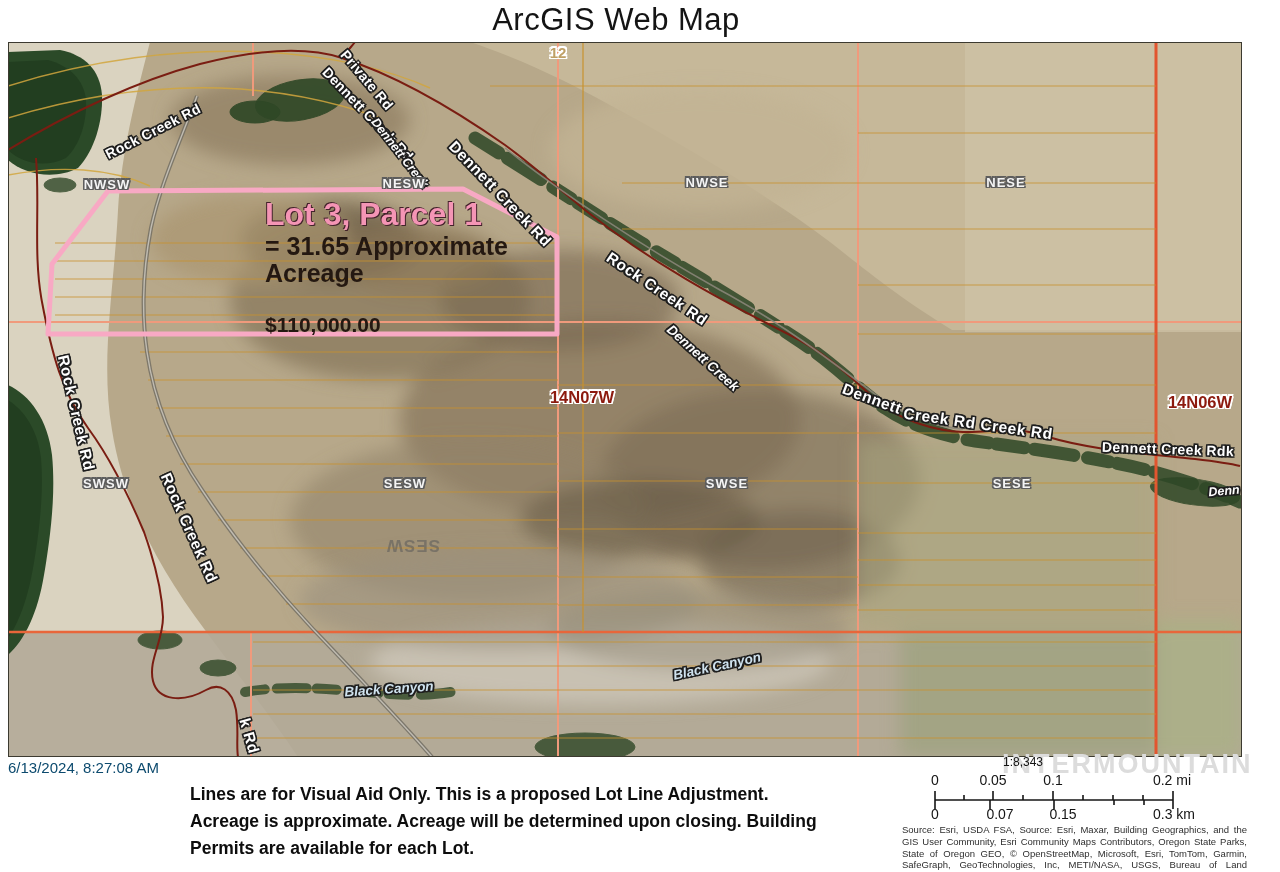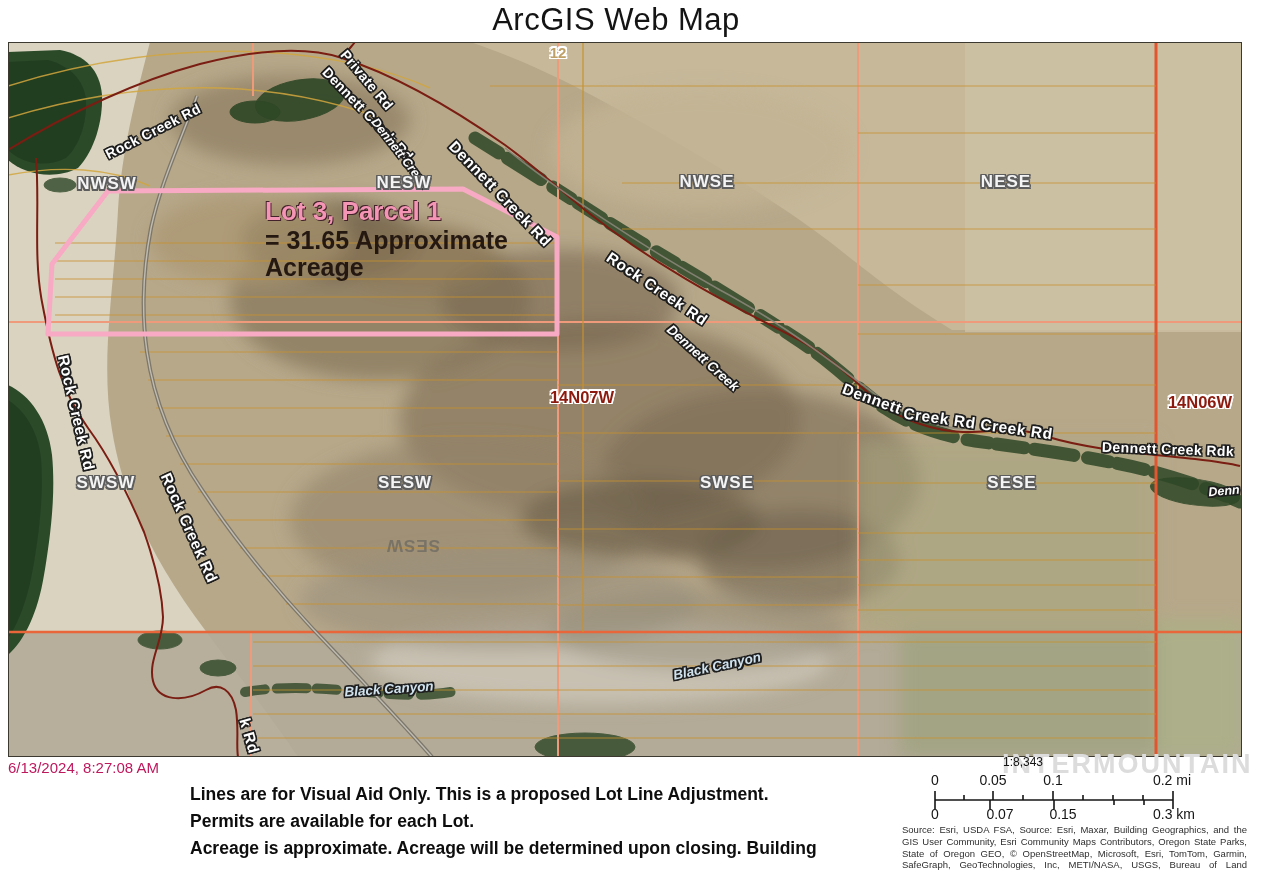"NWSW" .section { font-size: 17px -> 13px }
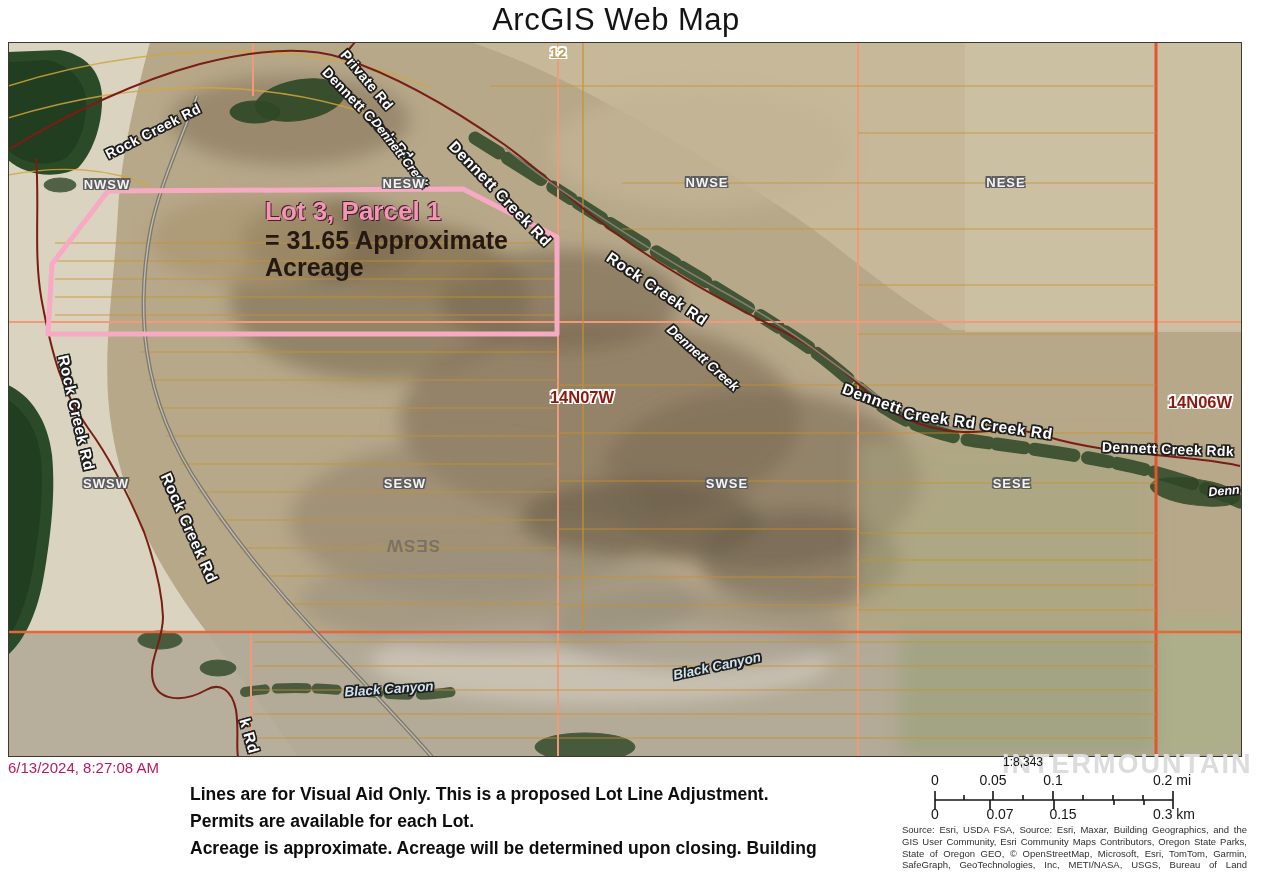"Lot 3, Parcel 1" #parcel-title { font-size: 26px -> 32px }
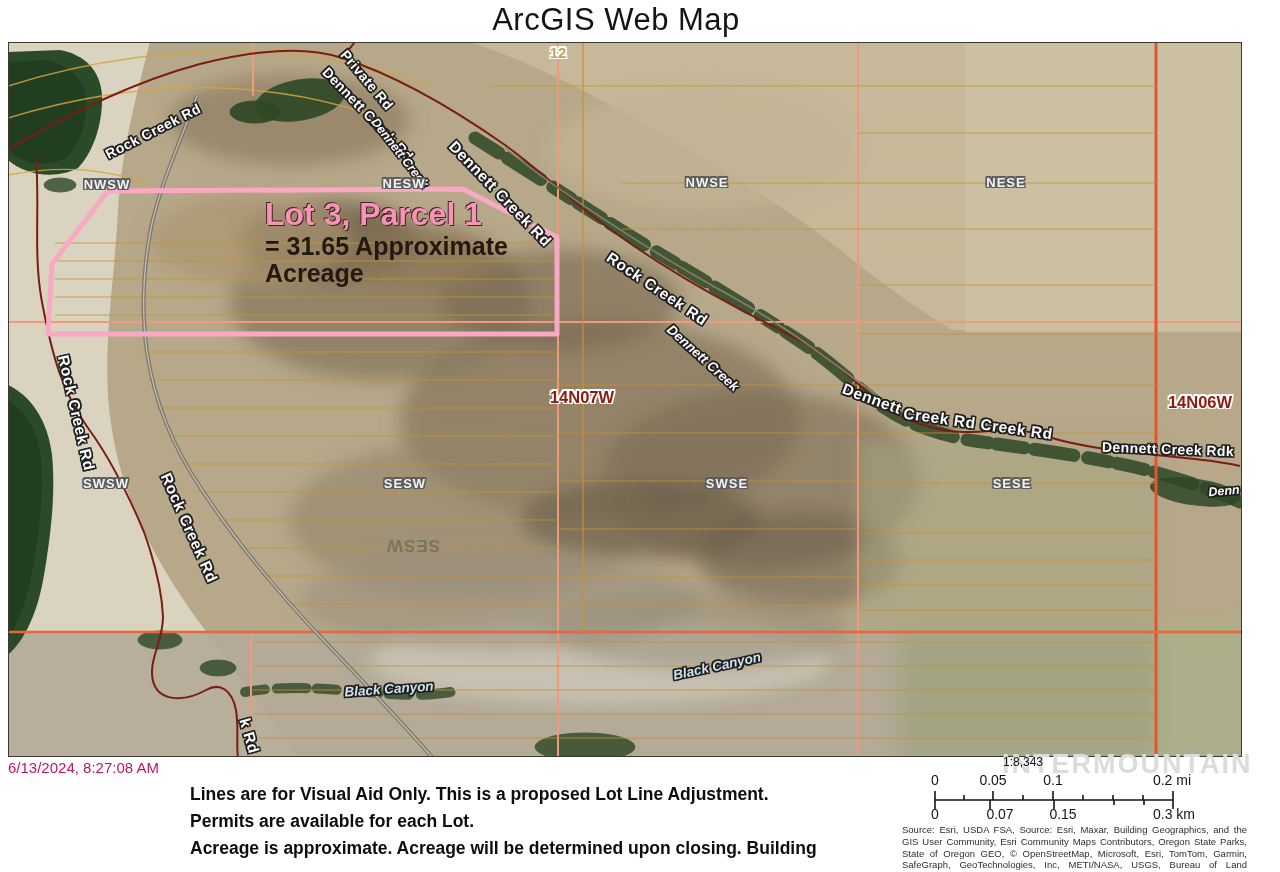"$110,000.00" div { html: none -> <div>$110,000.00</div> }
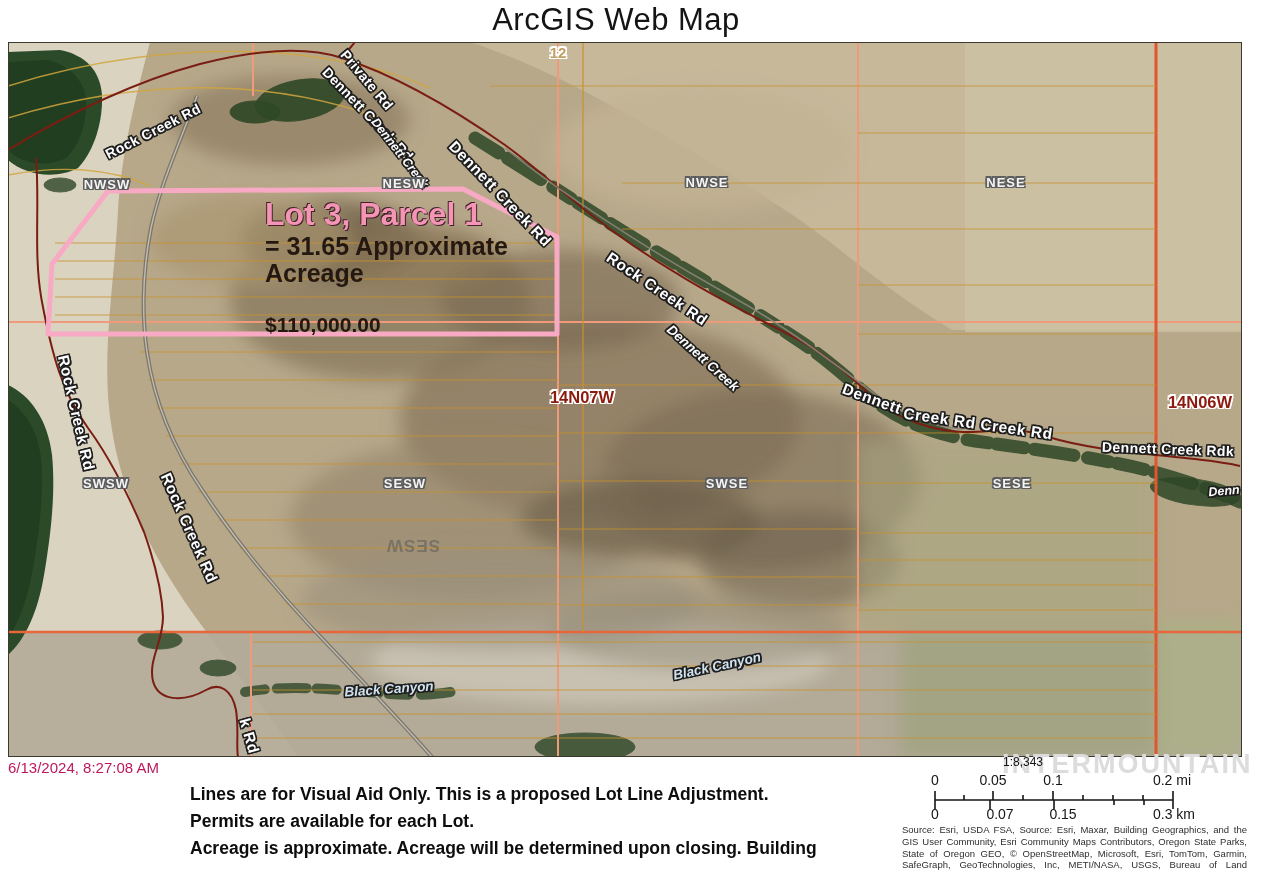"6/13/2024, 8:27:08 AM" #footer-date { color: #be185d -> #0c4a6e }
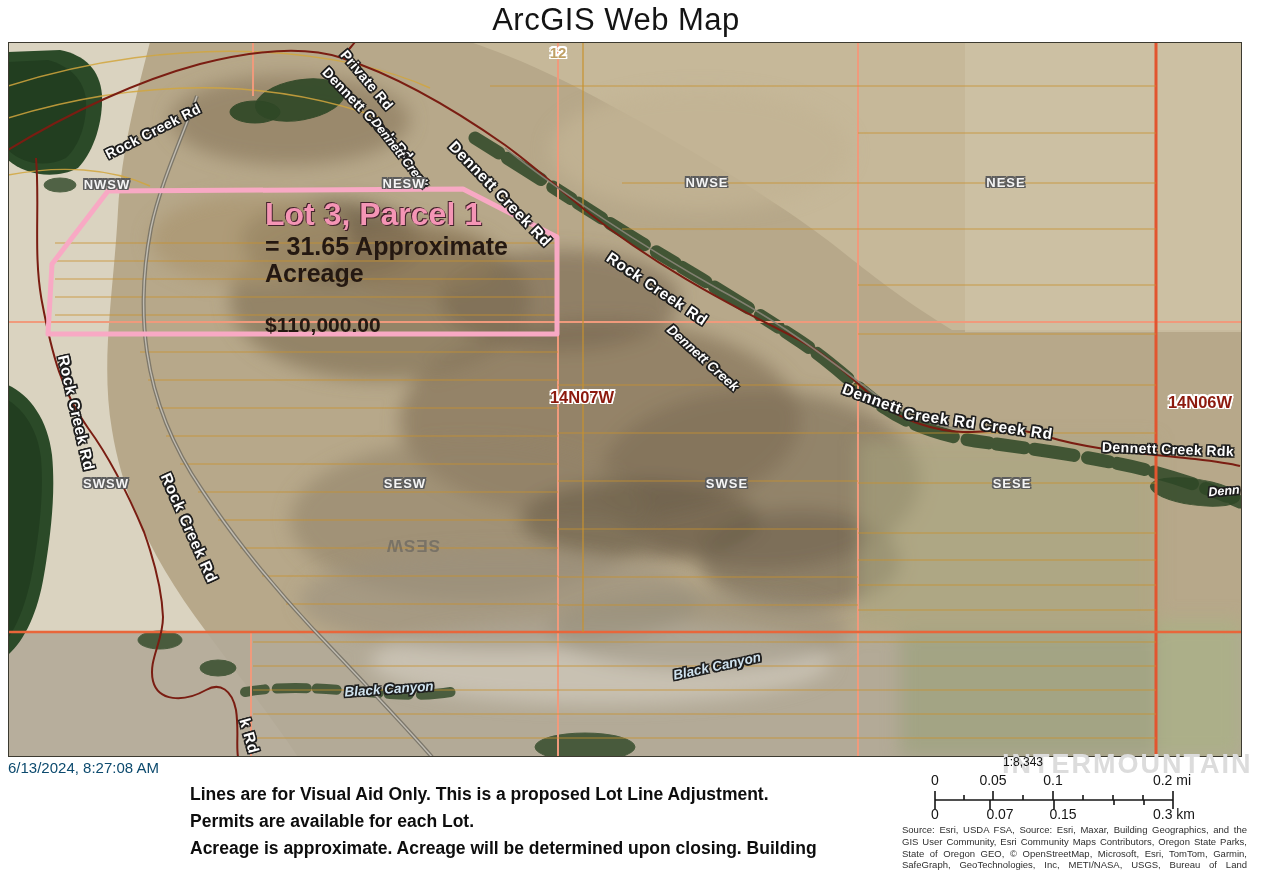"Permits are available for each" div.disc-line { order: before "Acreage is approximate. Acreage will" -> after "Acreage is approximate. Acreage will" }
